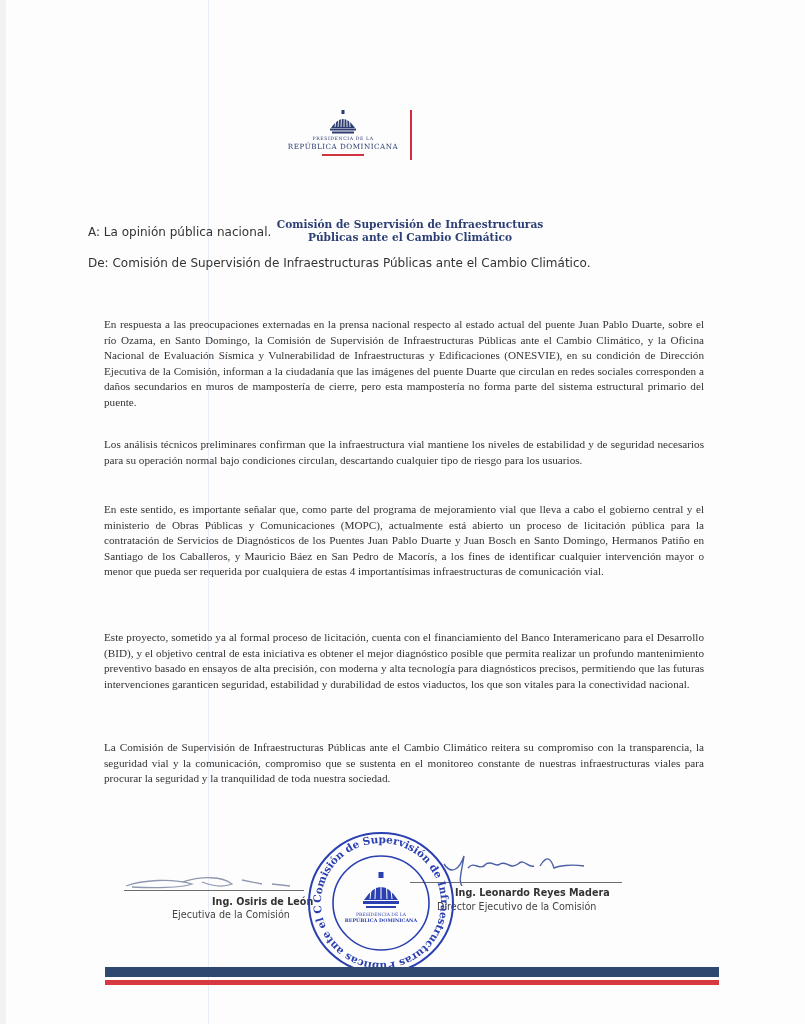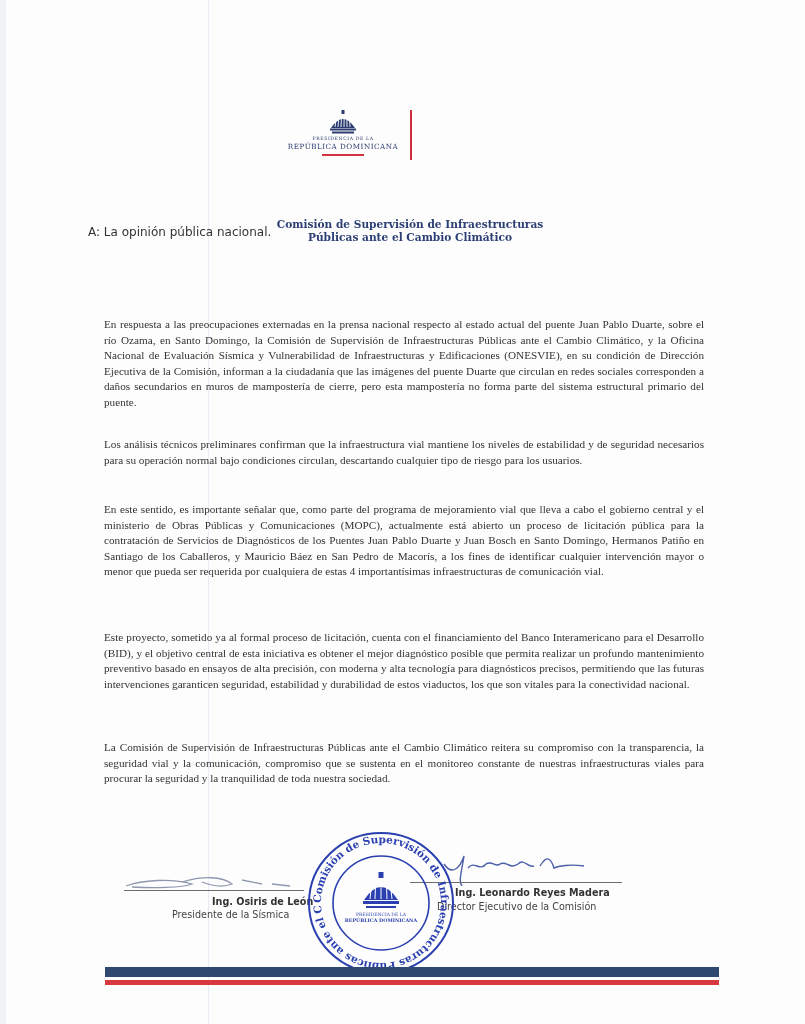"De: Comisión de Supervisión de" div.line { html: none -> <div>De: Comisión de Supervisión de Infraestructuras Públicas ante el Cambio Climático.</div> }
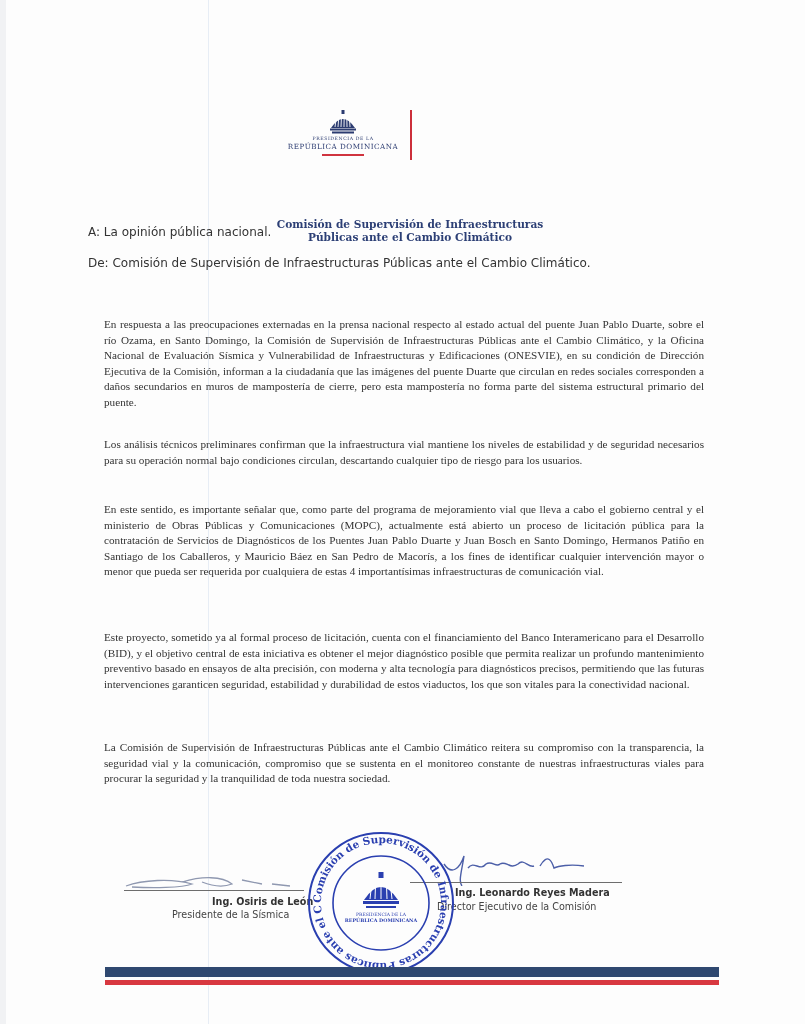"Presidente de la Sísmica" div.sig-role { text: Presidente de la Sísmica -> Ejecutiva de la Comisión }
